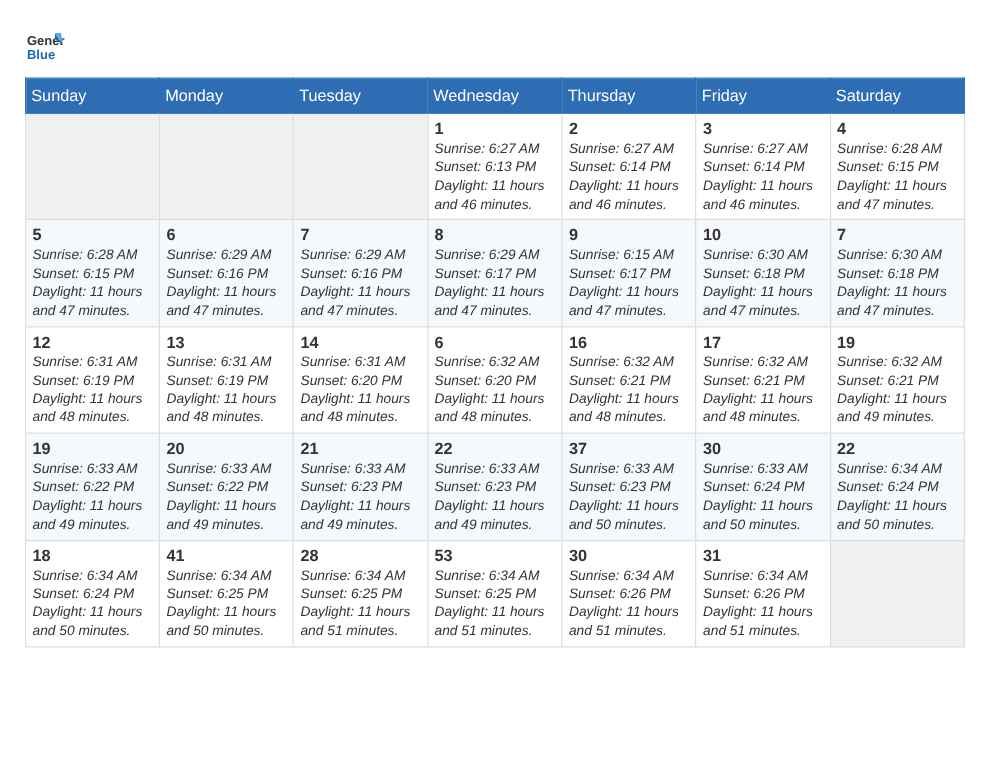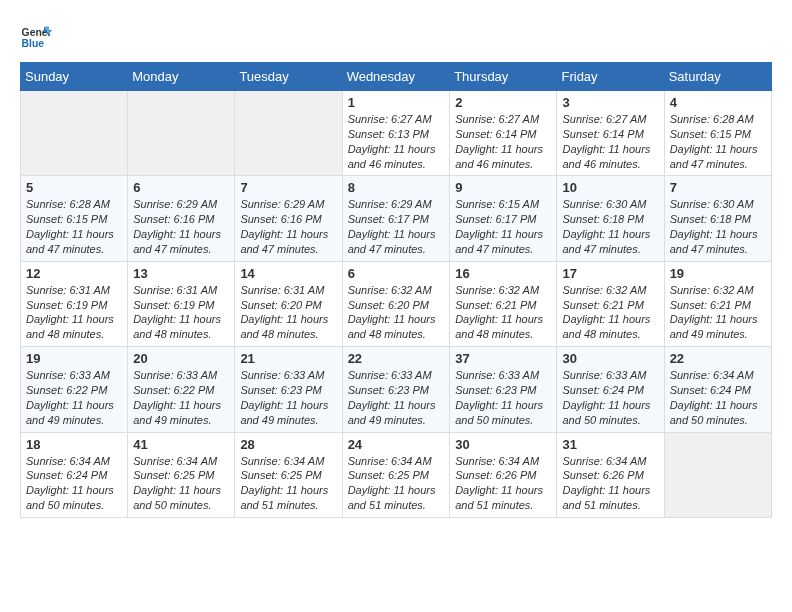"24" div.day-number { text: 24 -> 53 }
